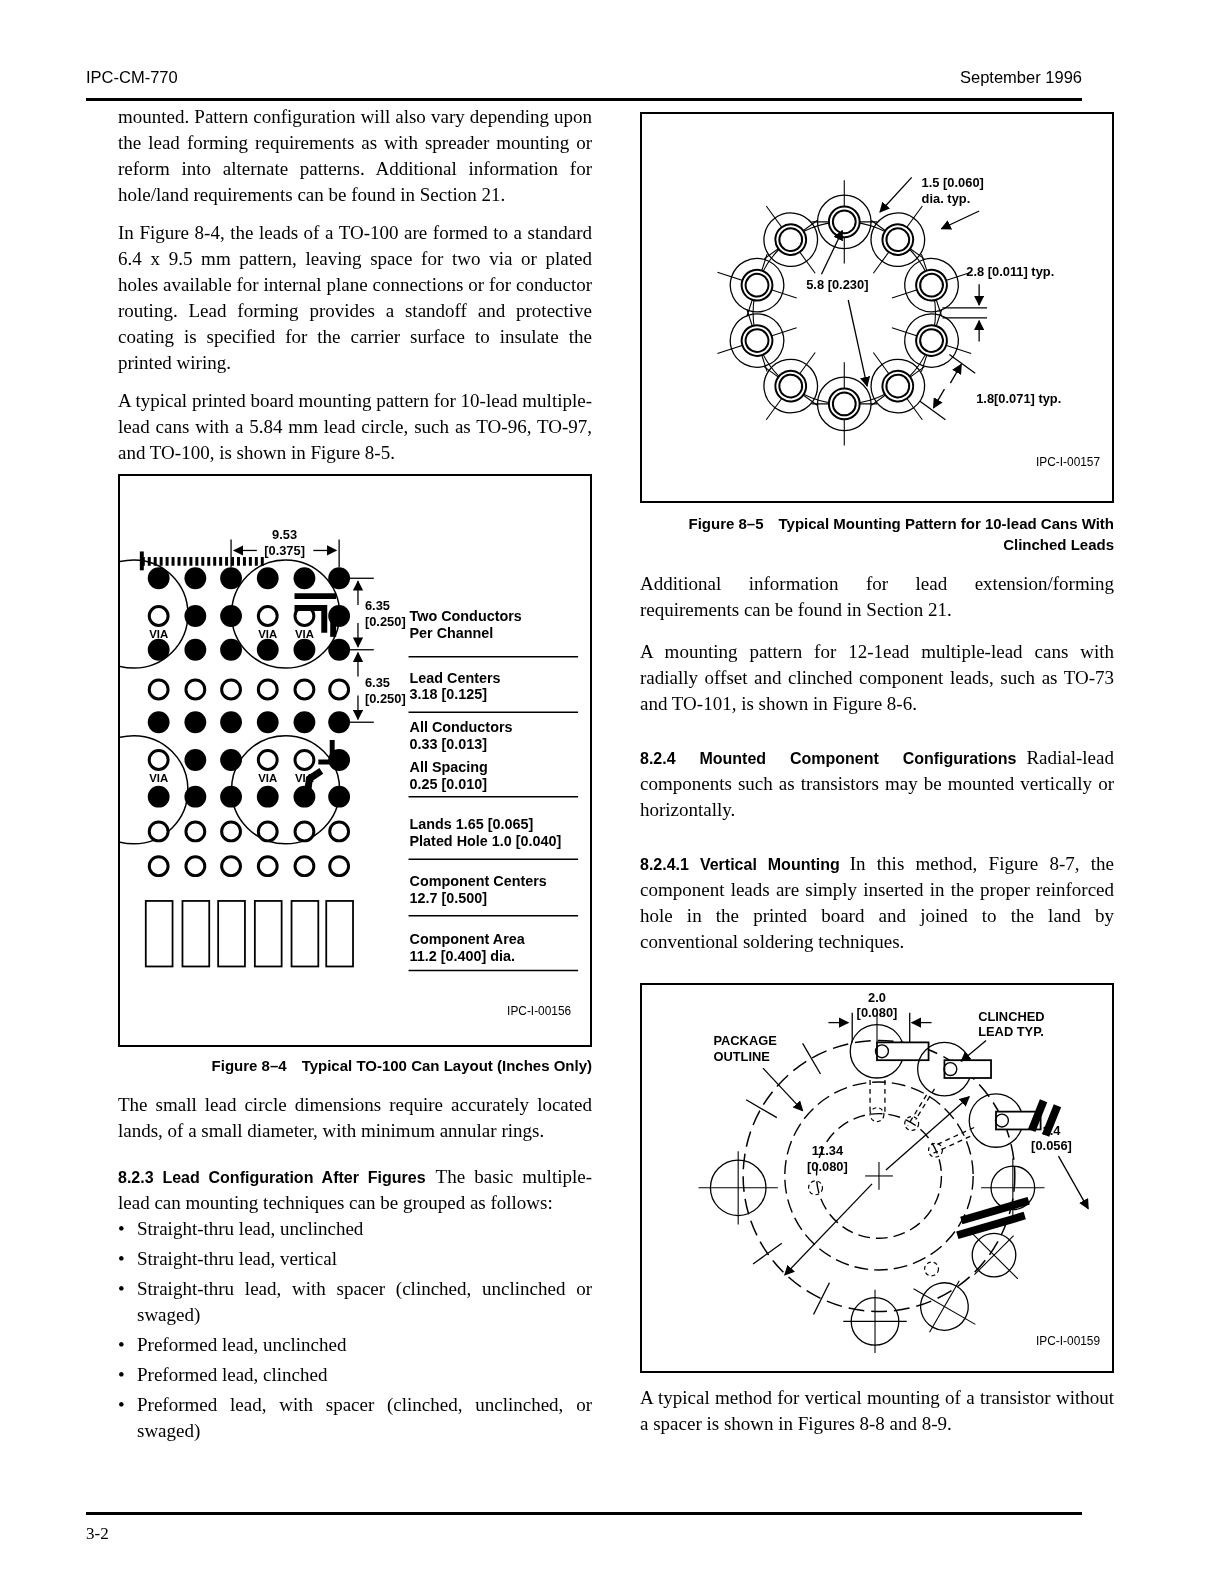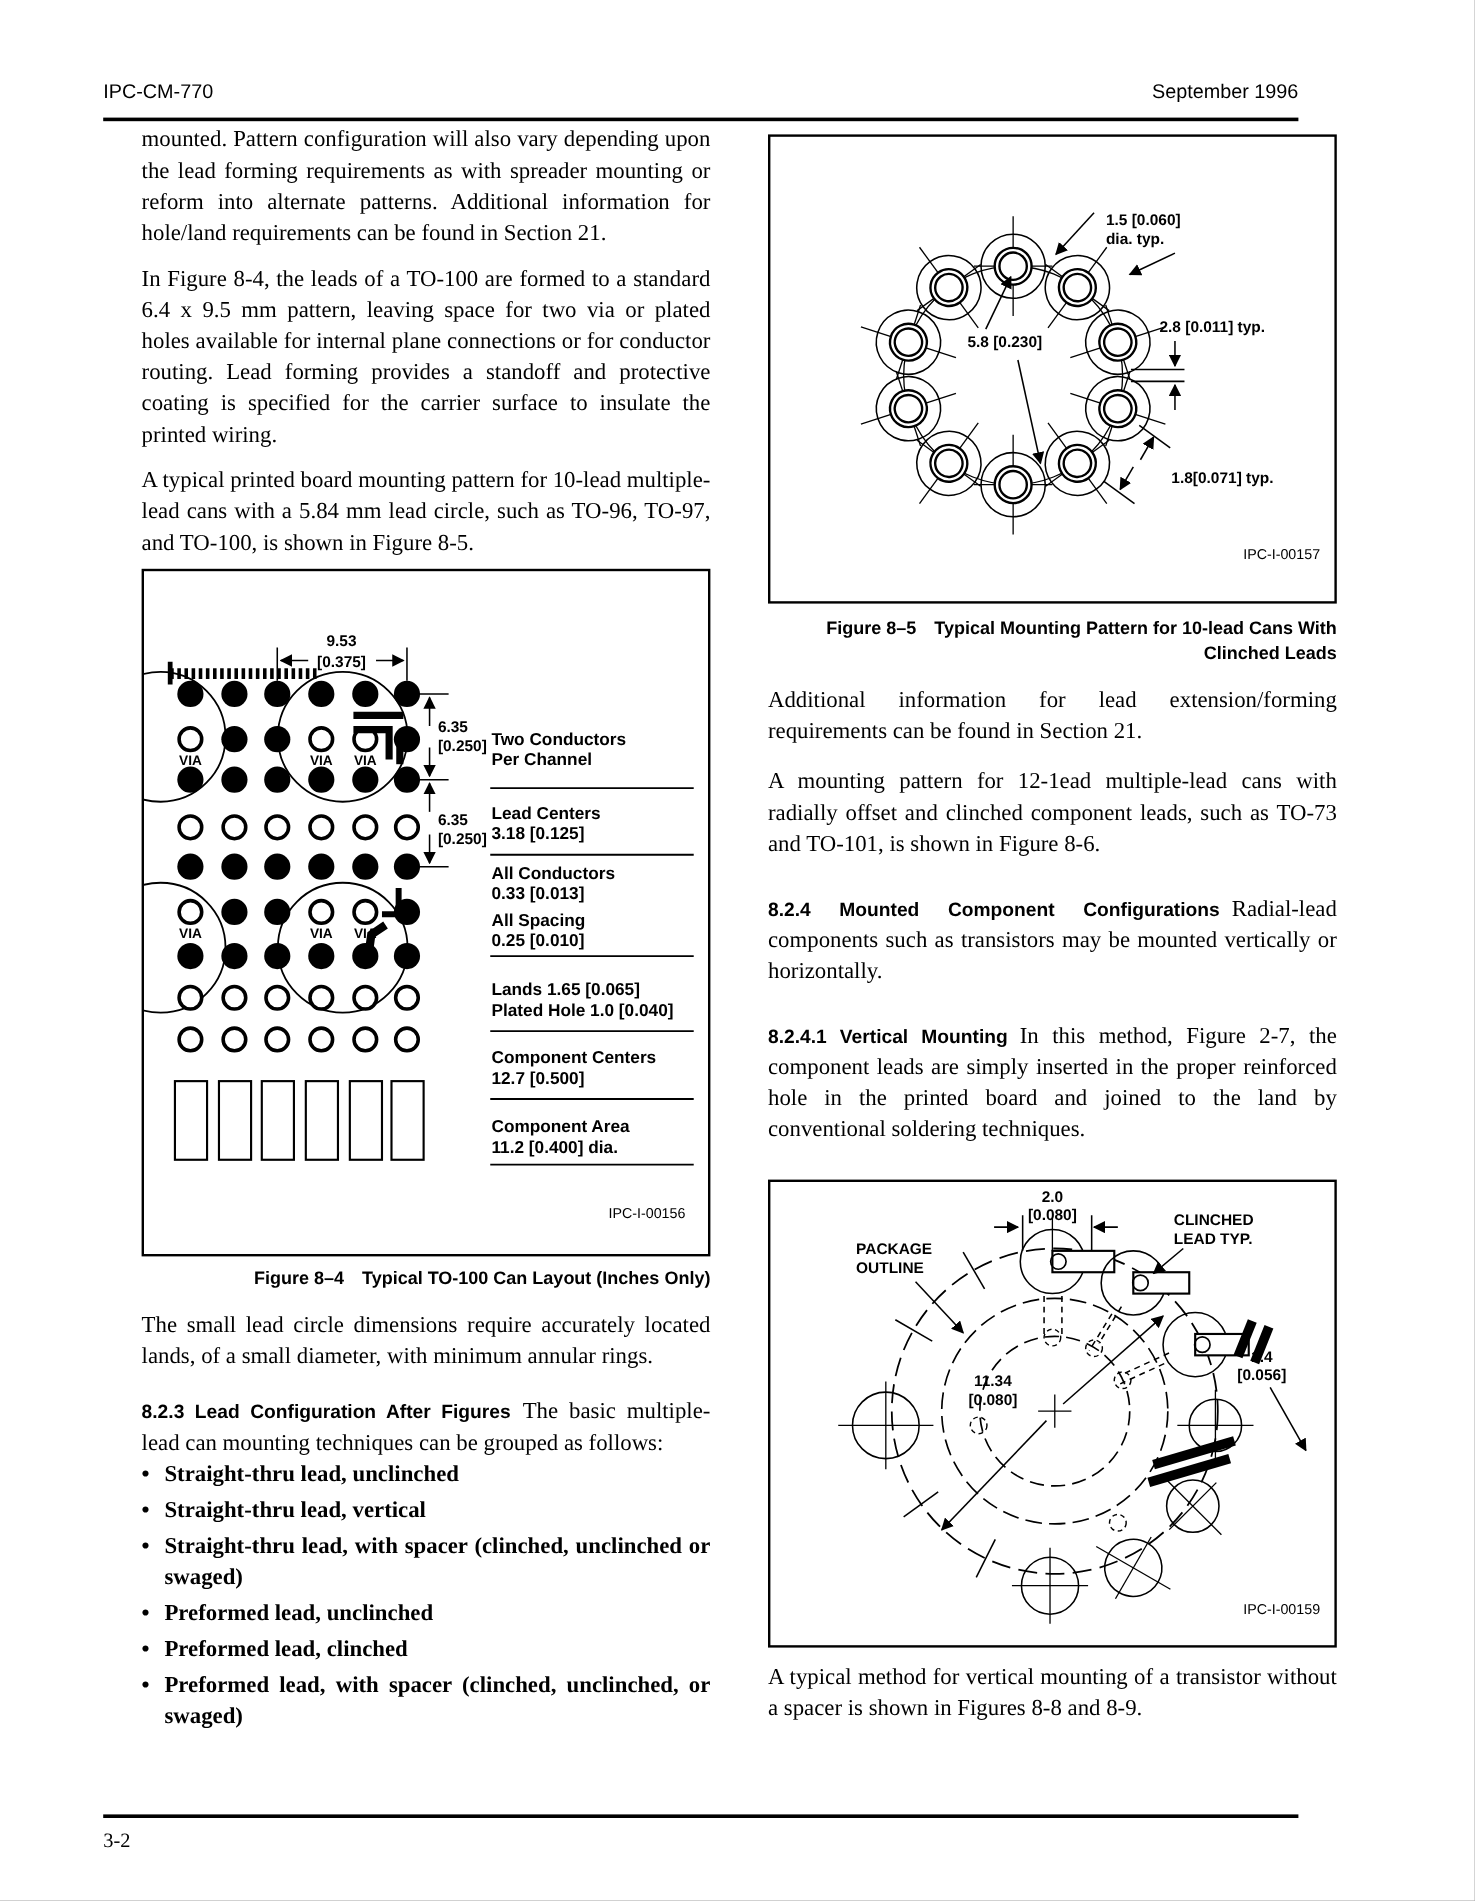"In this method, Figure 2-7," span { text: 2-7 -> 8-7 }
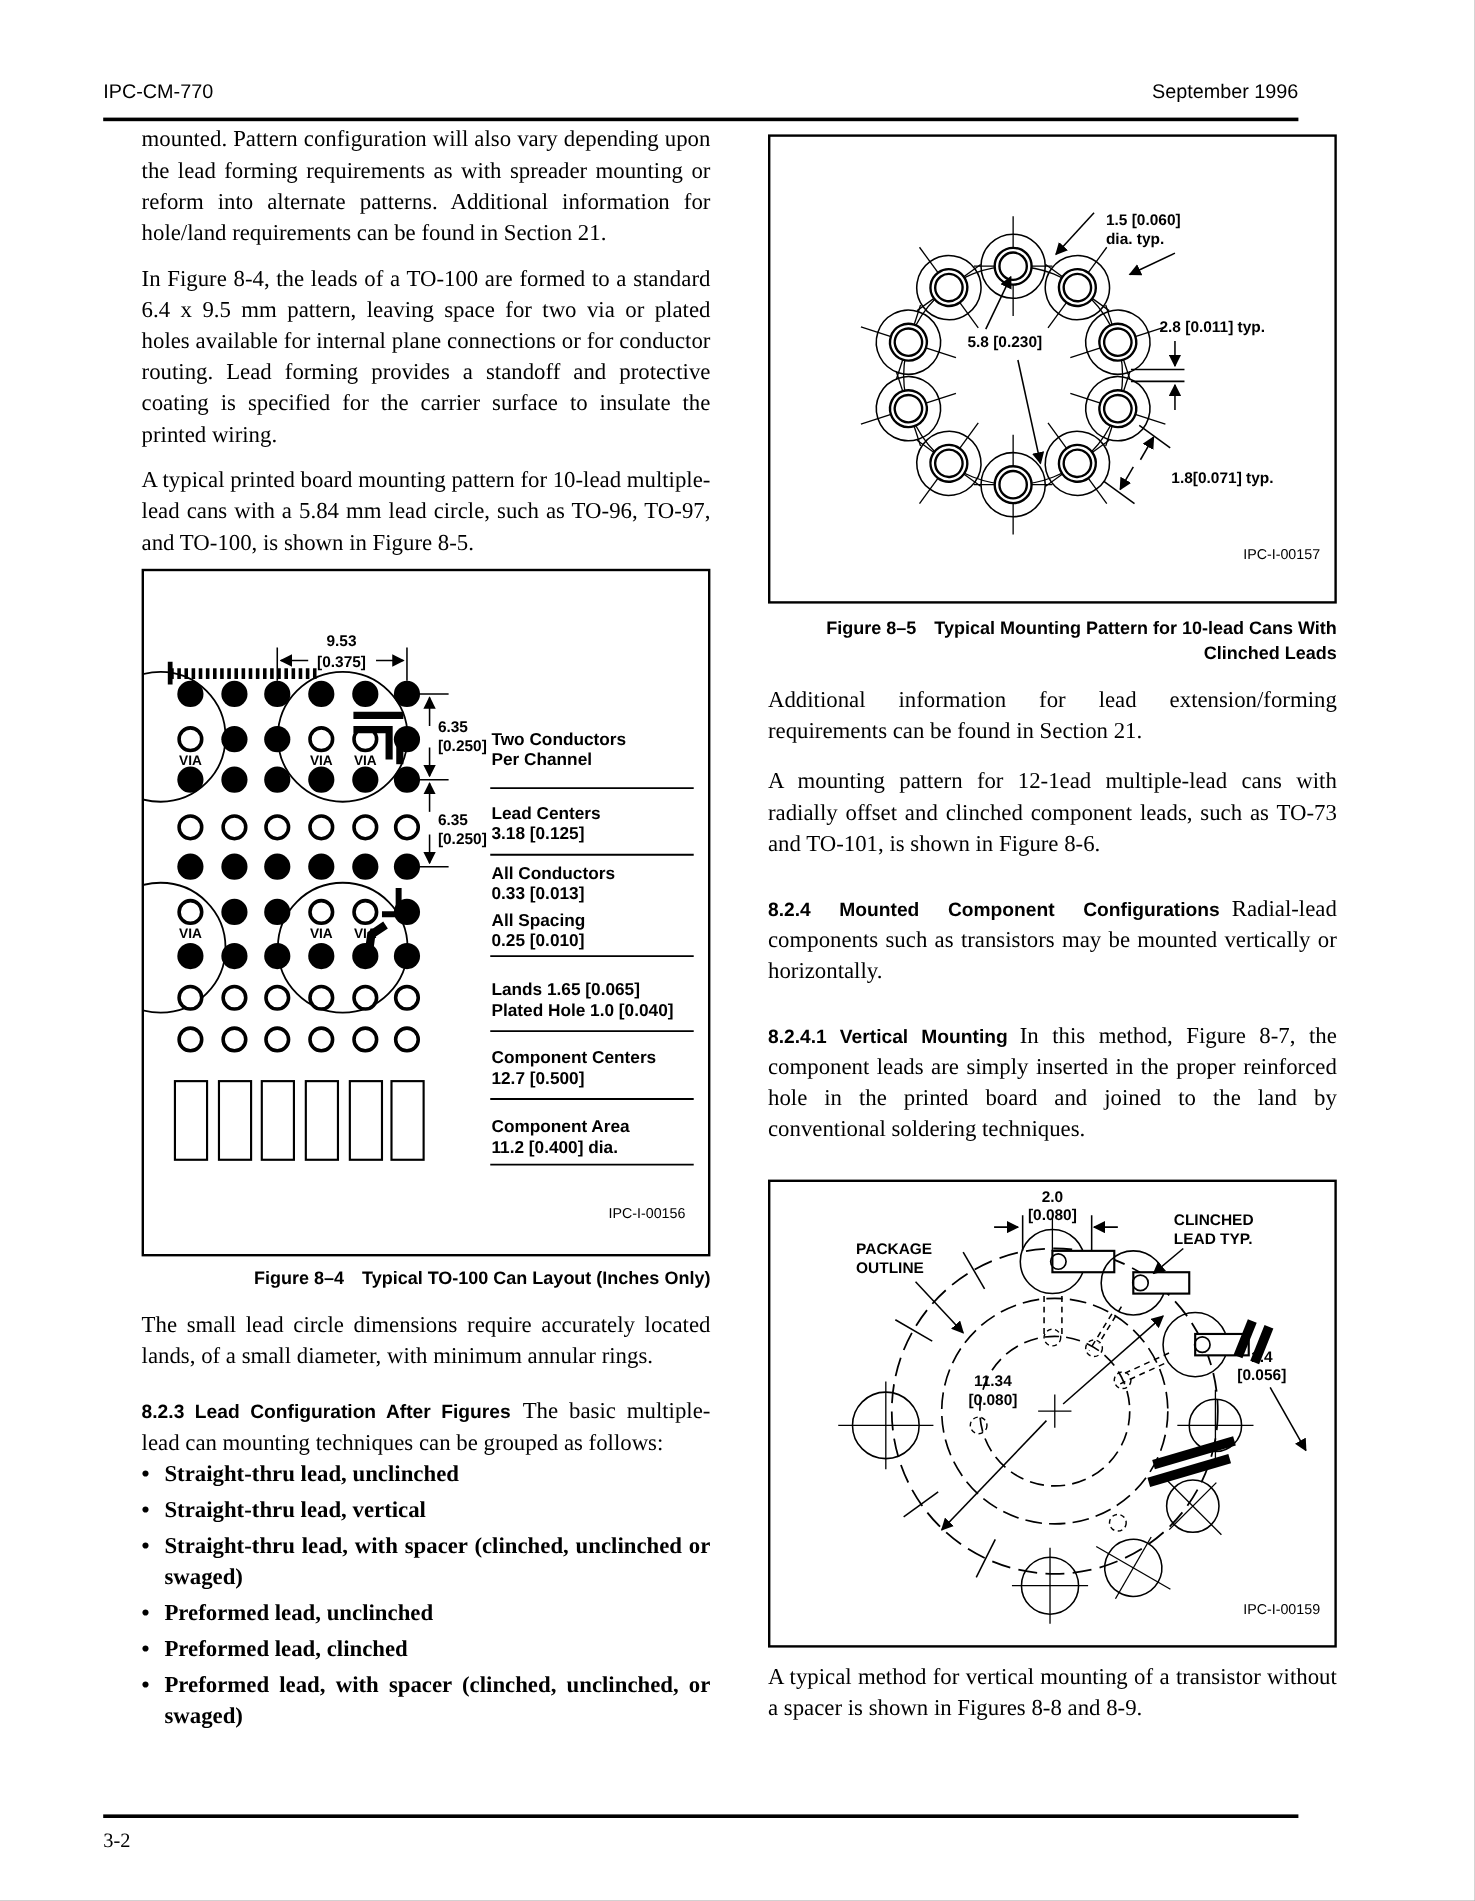"Straight-thru lead, unclinched" ul.bullets { font-weight: bold -> none }
